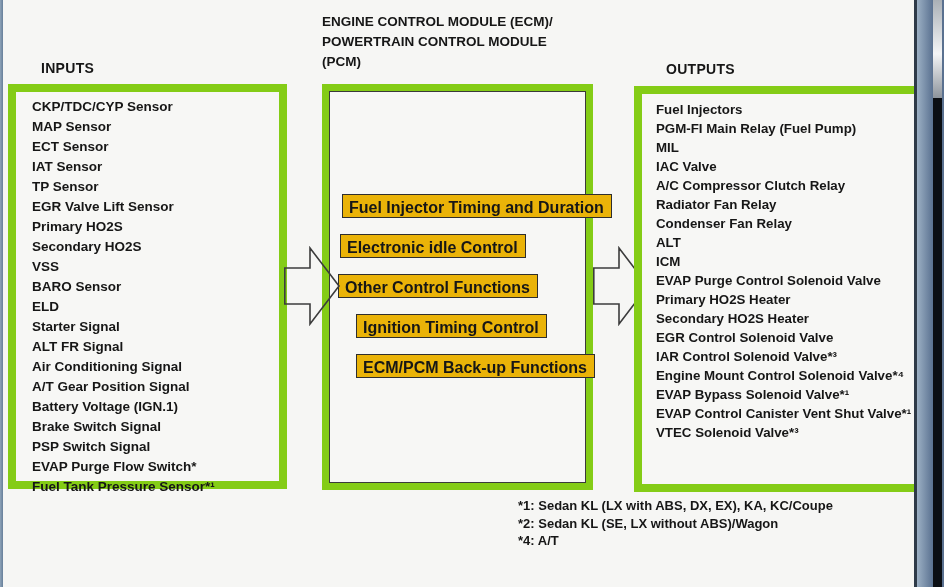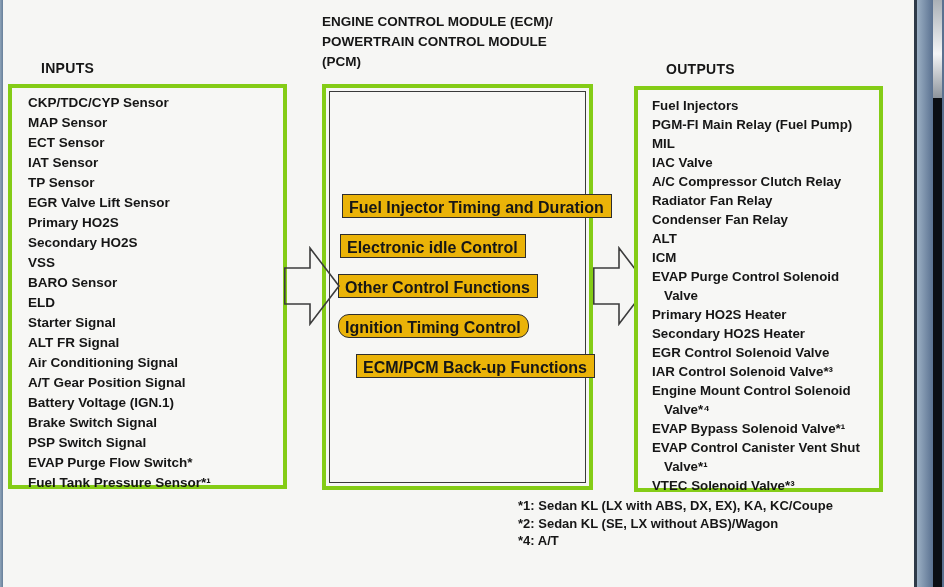"CKP/TDC/CYP Sensor" .box { border: 4px solid #84cc16 -> 8px solid #84cc16 }
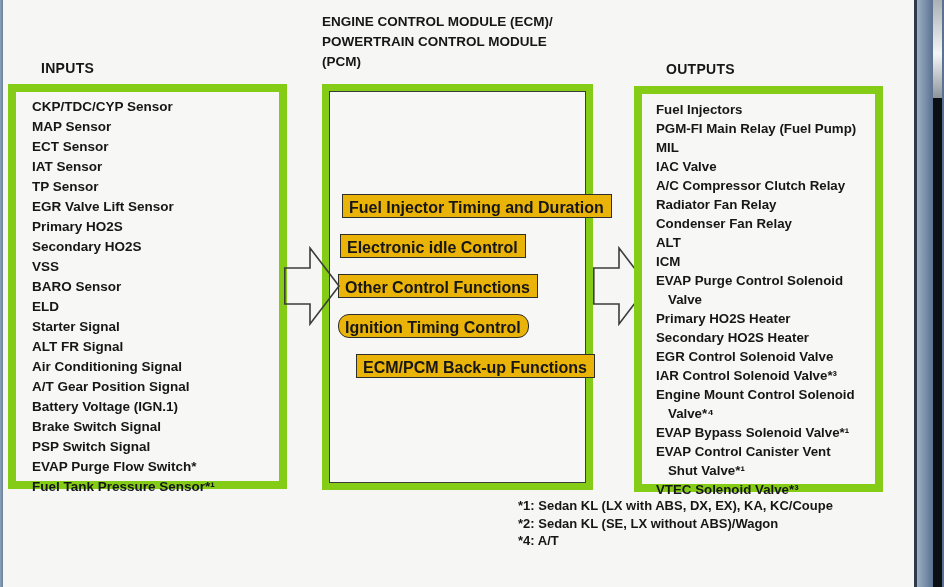"Fuel Injectors" .outputs-box { width: 249px -> 310px }
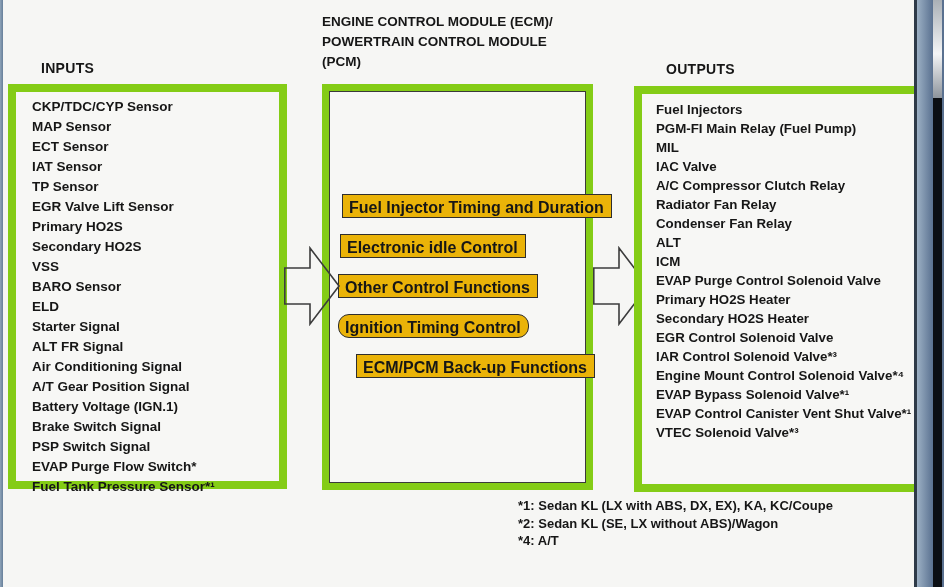"Ignition Timing Control" .fn4 { border-radius: 11px -> none; left: 338px -> 356px }
